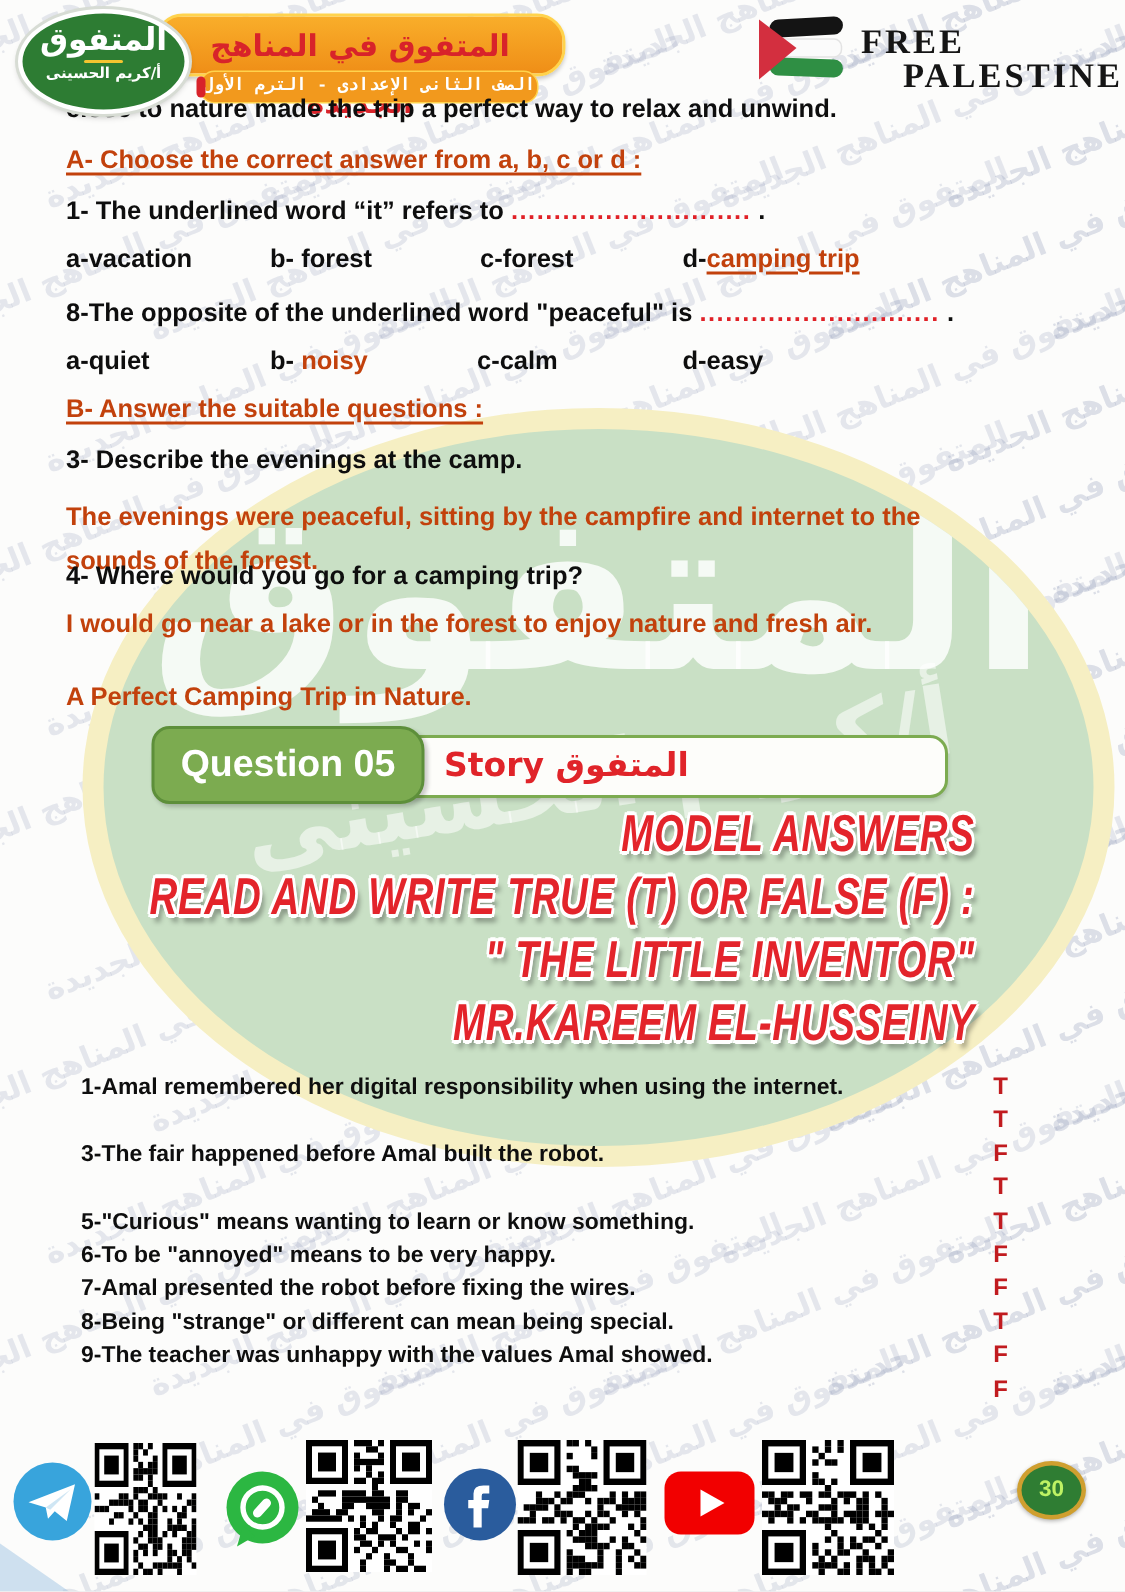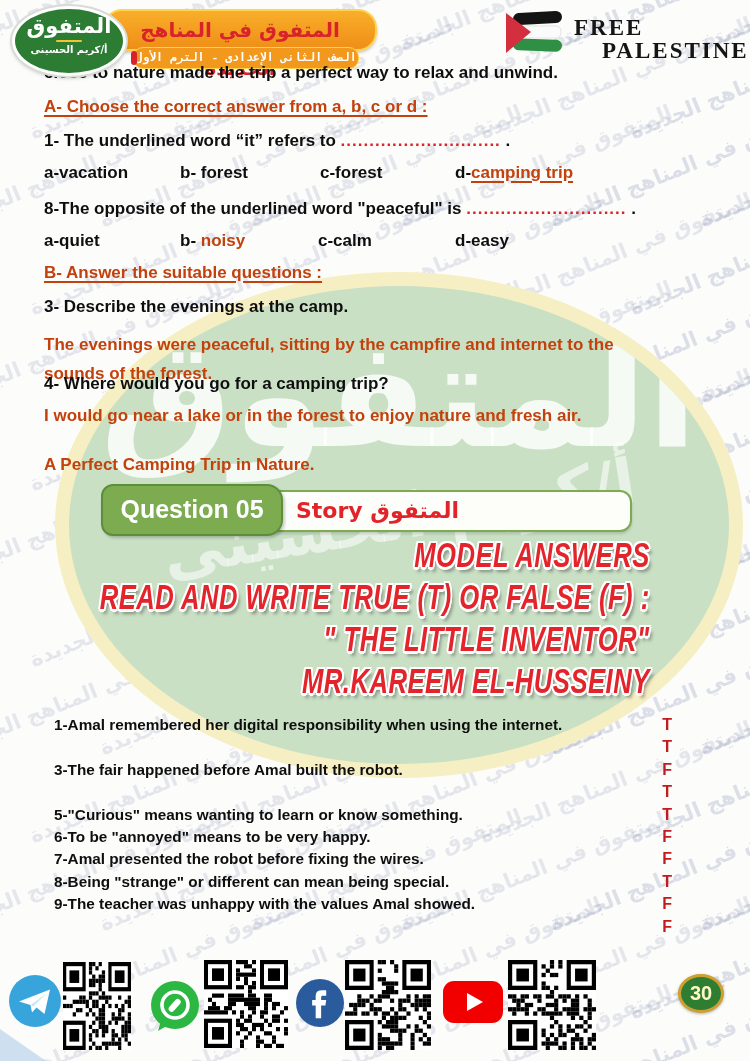"30" .badge span { color: #fef9c3 -> #bef264; font-size: 20px -> 15px }
